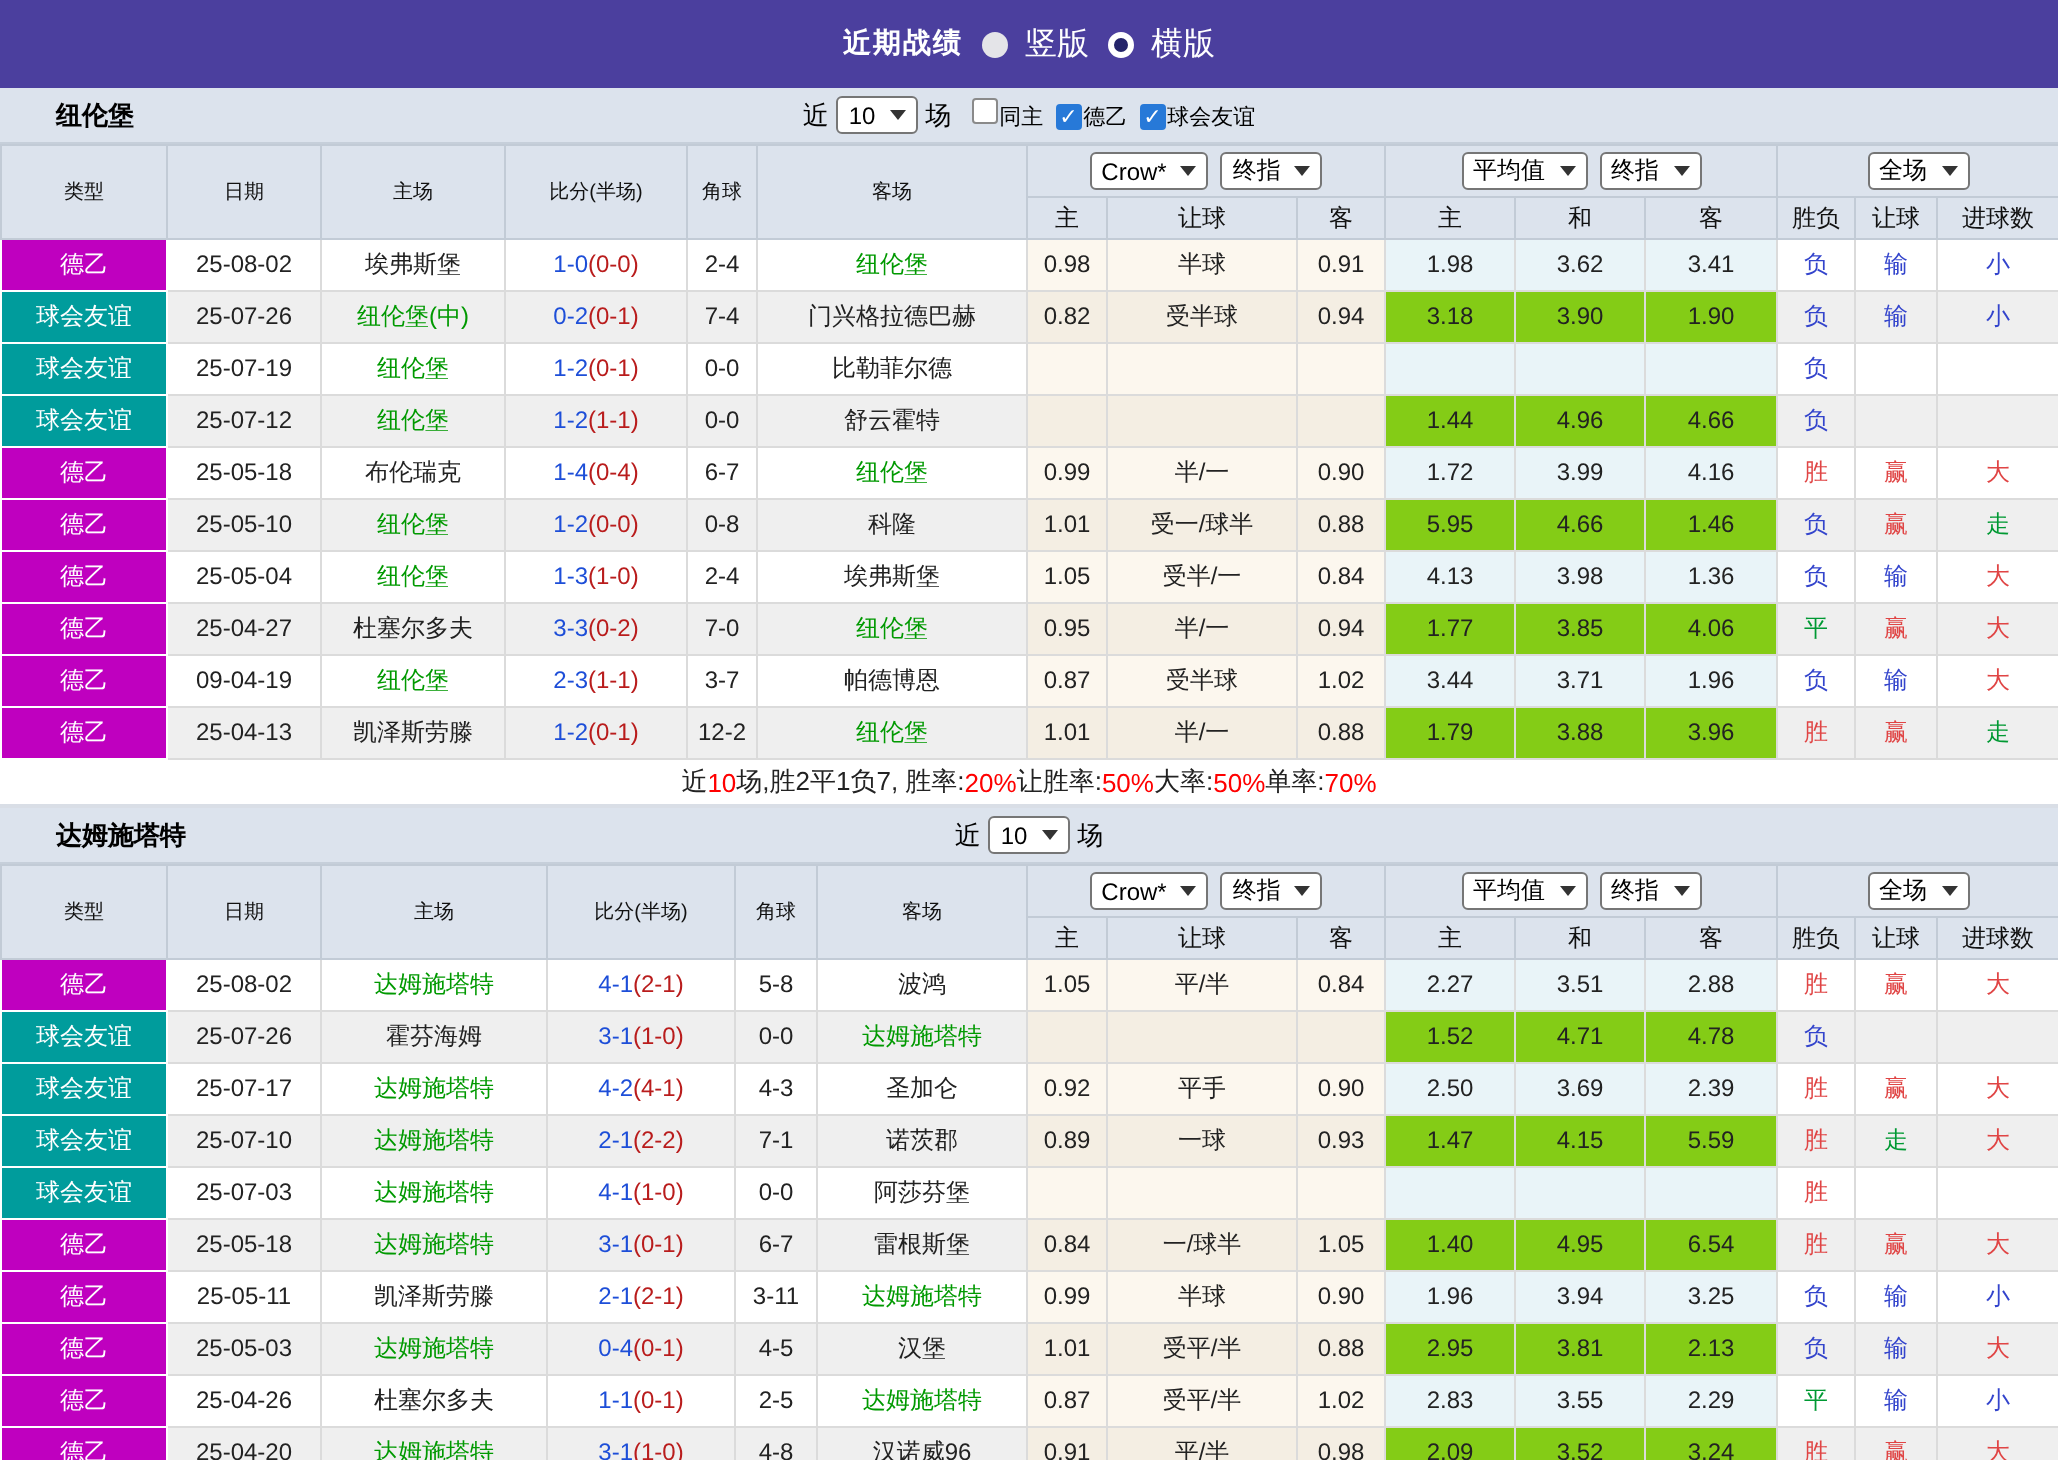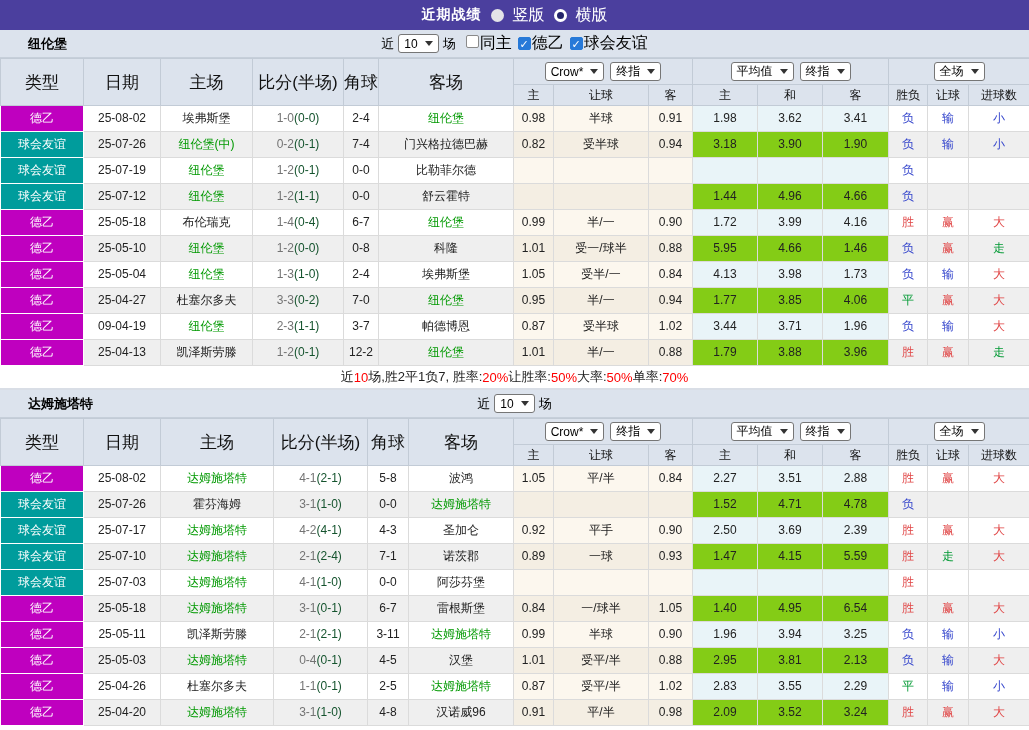"近期战绩" .topbar { height: 30px -> 44px }
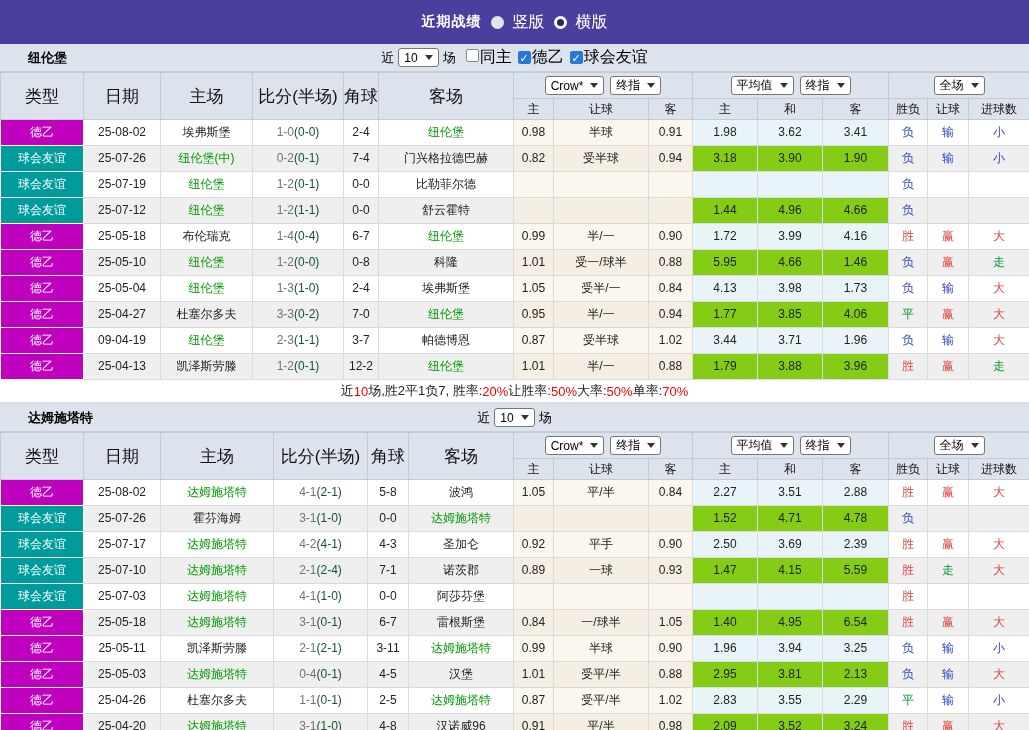"同主" .cb-label { font-size: 16px -> 11px }
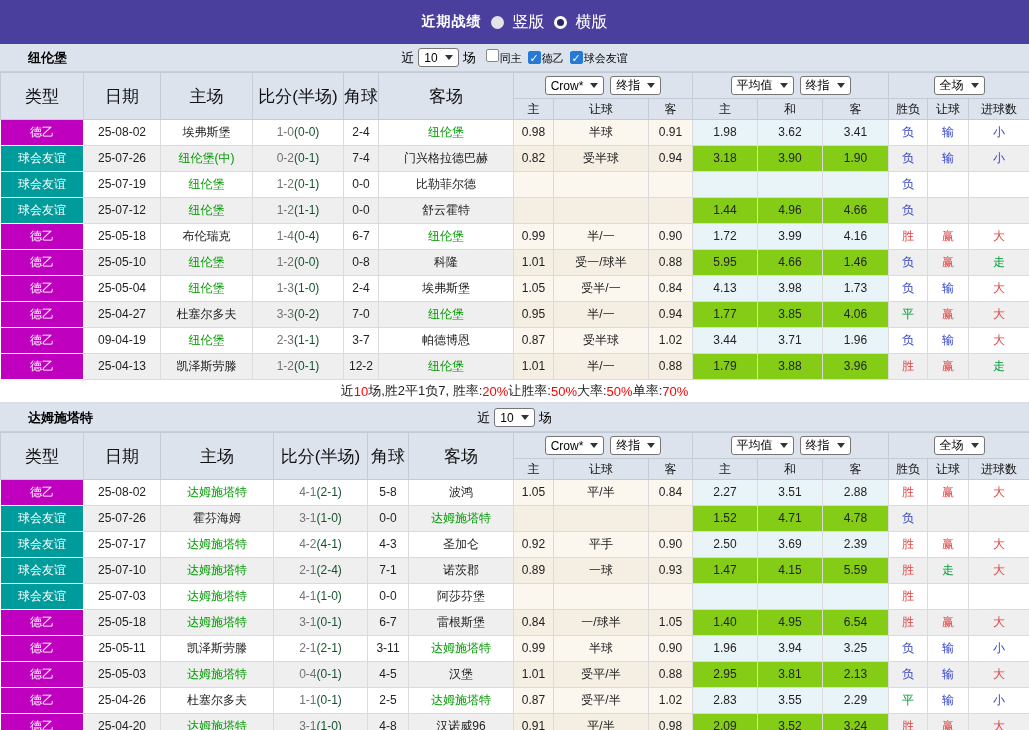"类型" thead th.span2 { font-size: 17px -> 10px }
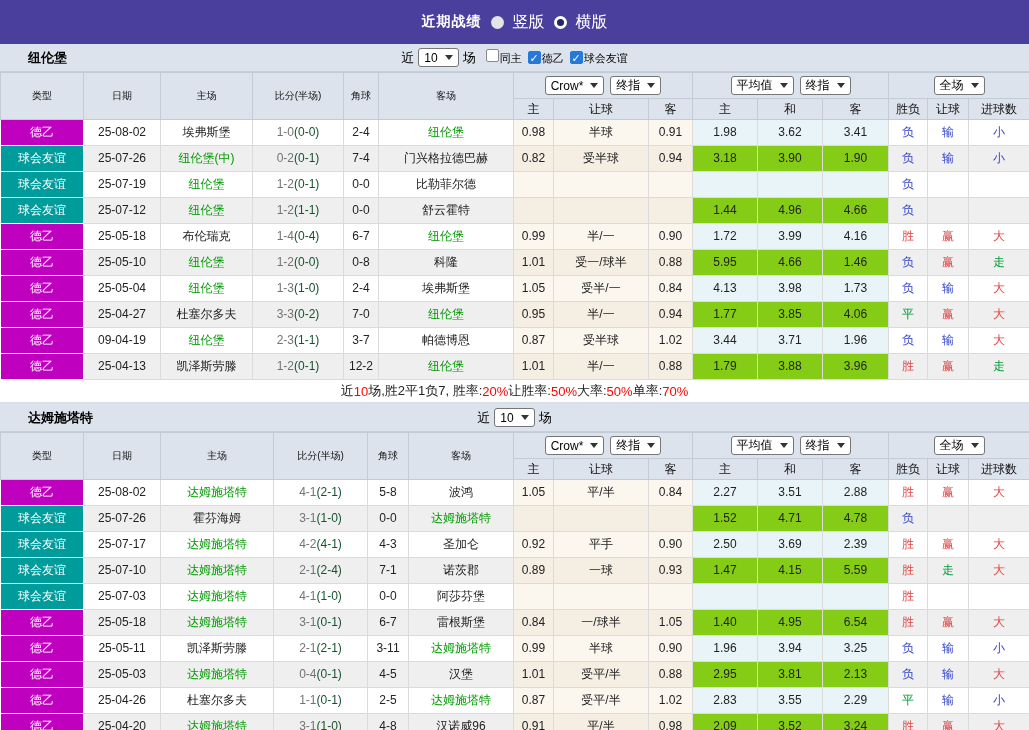"1-0" .score { color: #737373 -> #1d4ed8 }
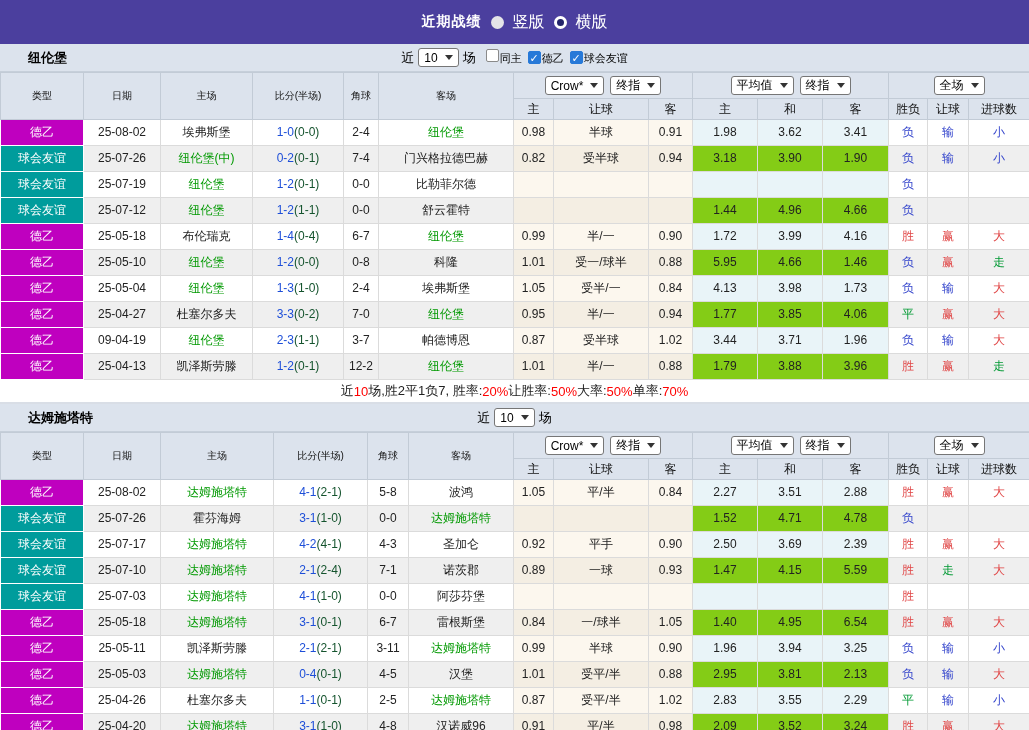"(0-0)" .half { color: #14532d -> #b91c1c }
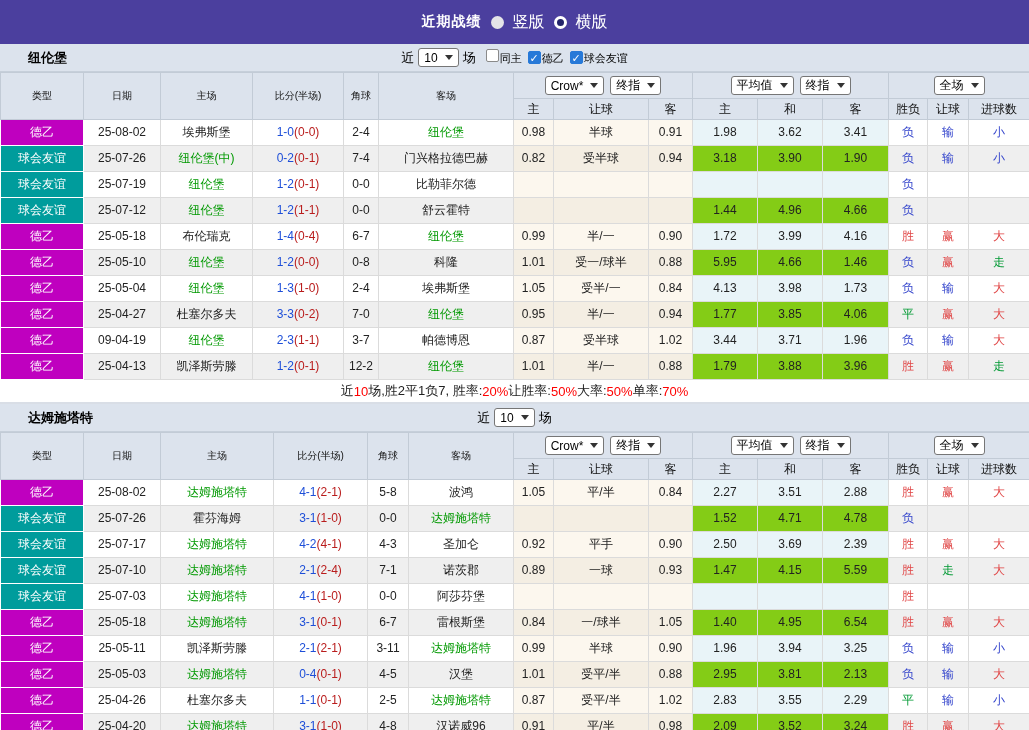"1.73" td.avg { text: 1.73 -> 1.36 }
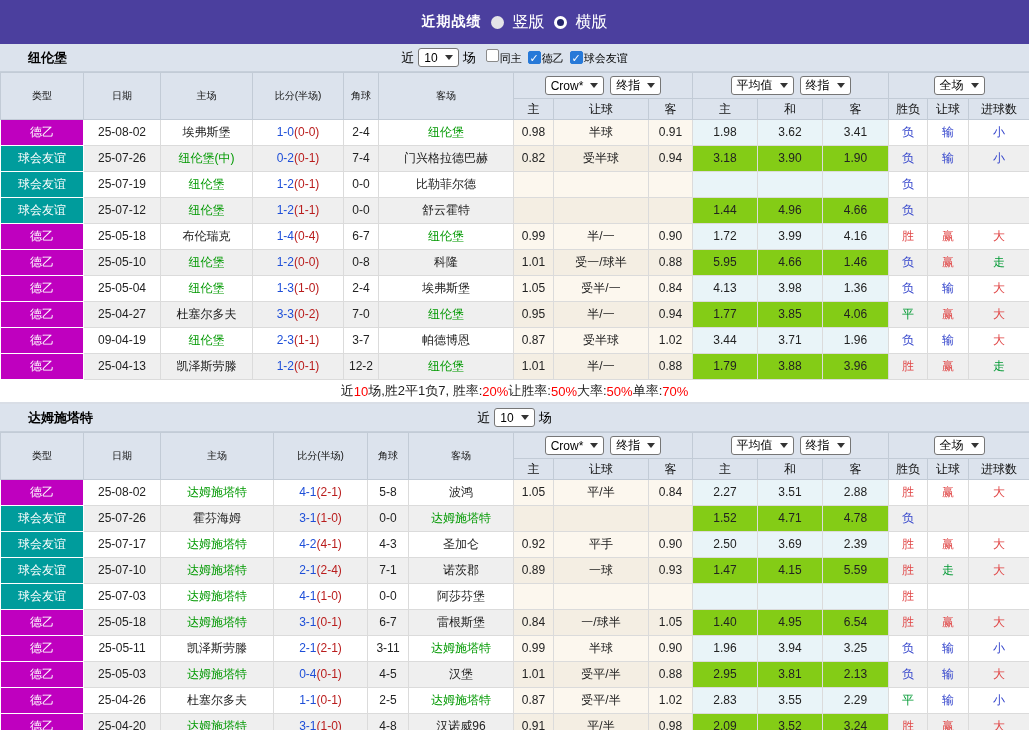"(2-4)" span.half { text: 2-4 -> 2-2 }
